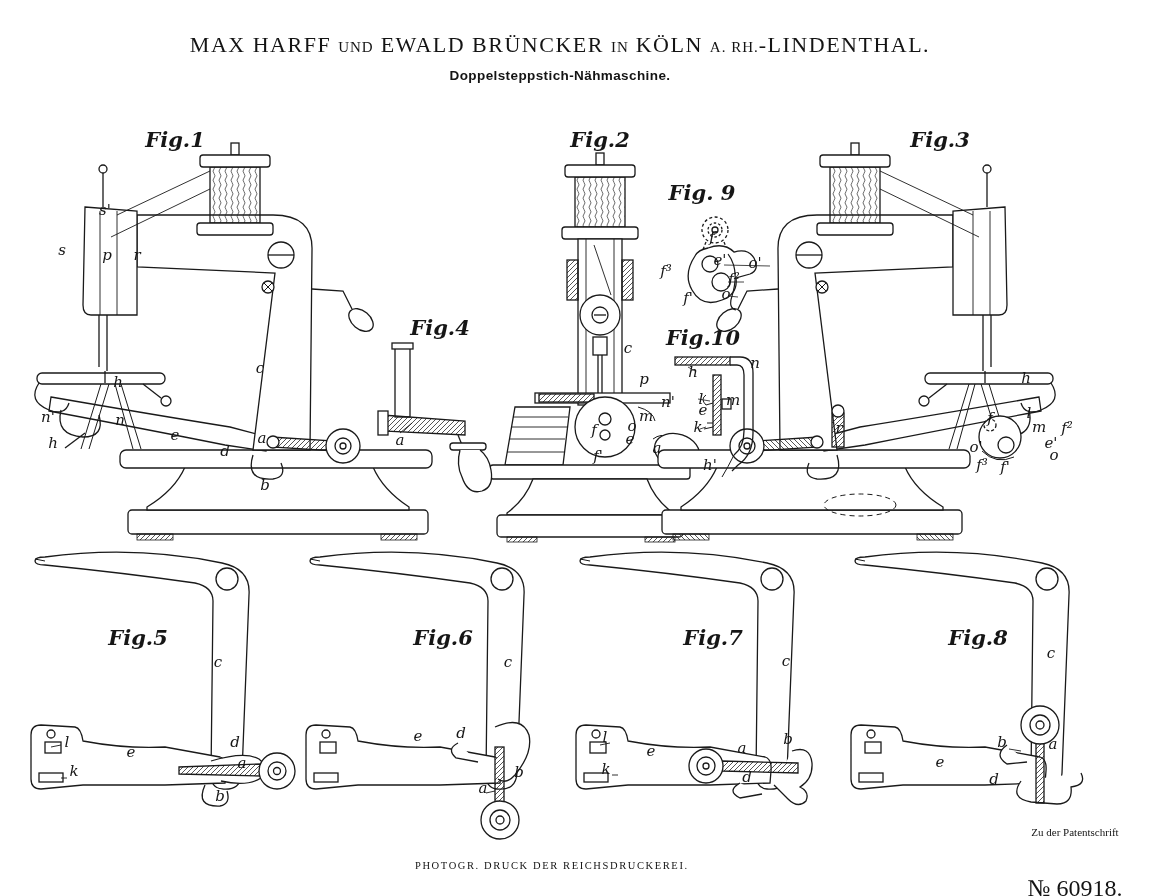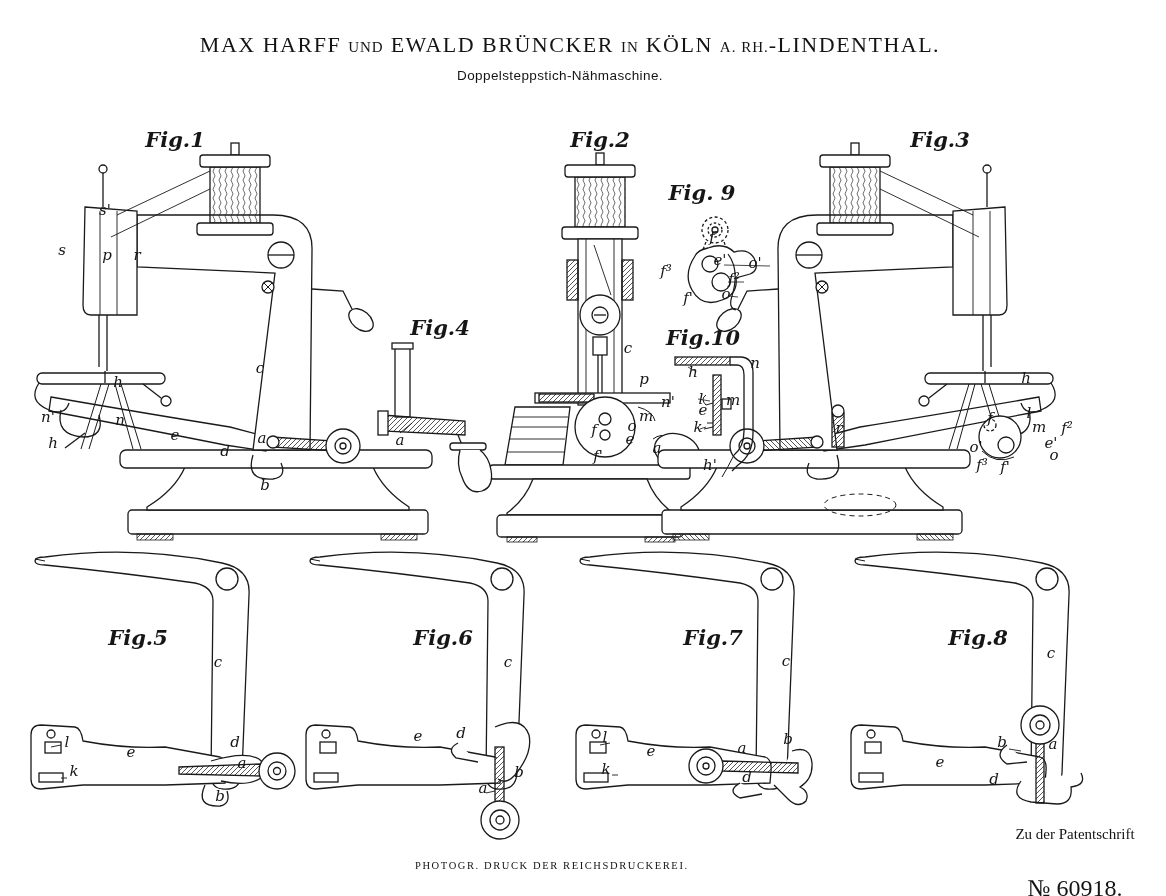"MAX HARFF UND EWALD BRÜNCKER" .title { left: 140px -> 130px }
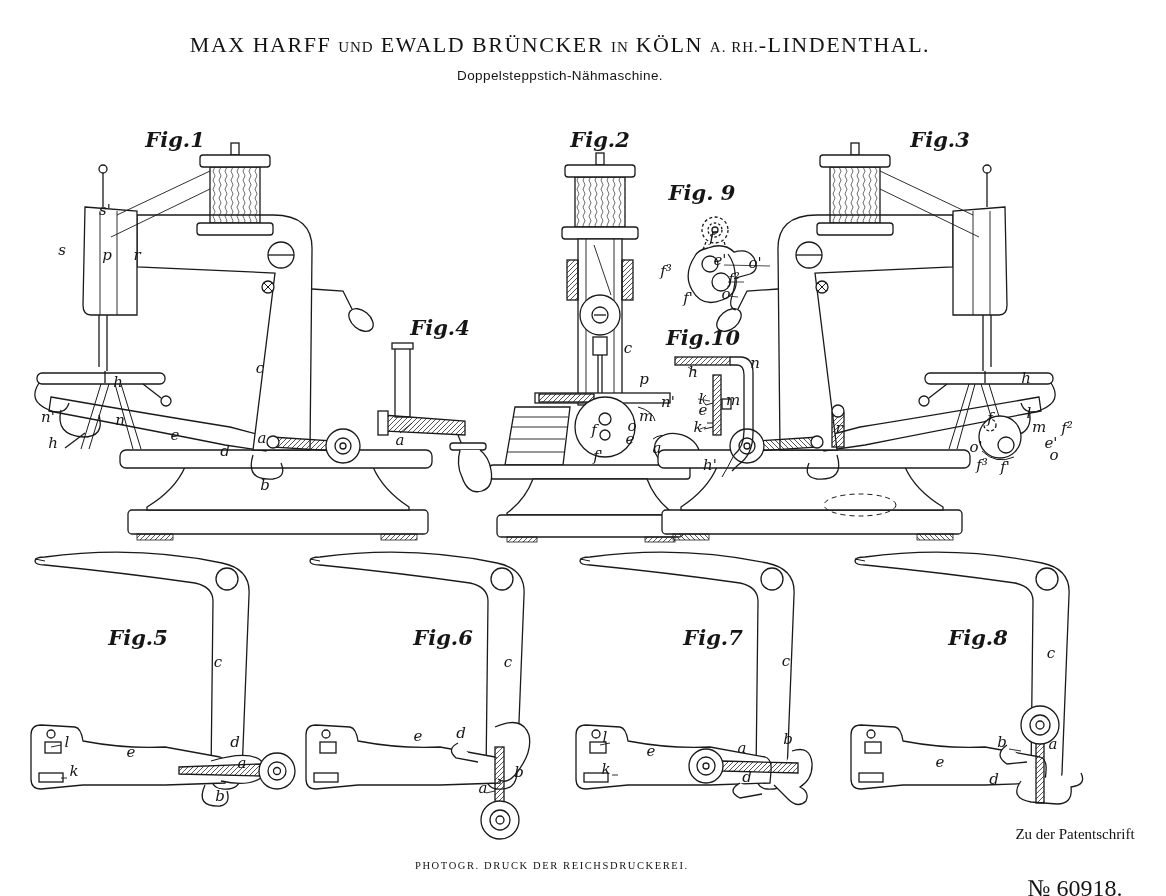"Doppelsteppstich-Nähmaschine." .subtitle { font-weight: normal -> bold }
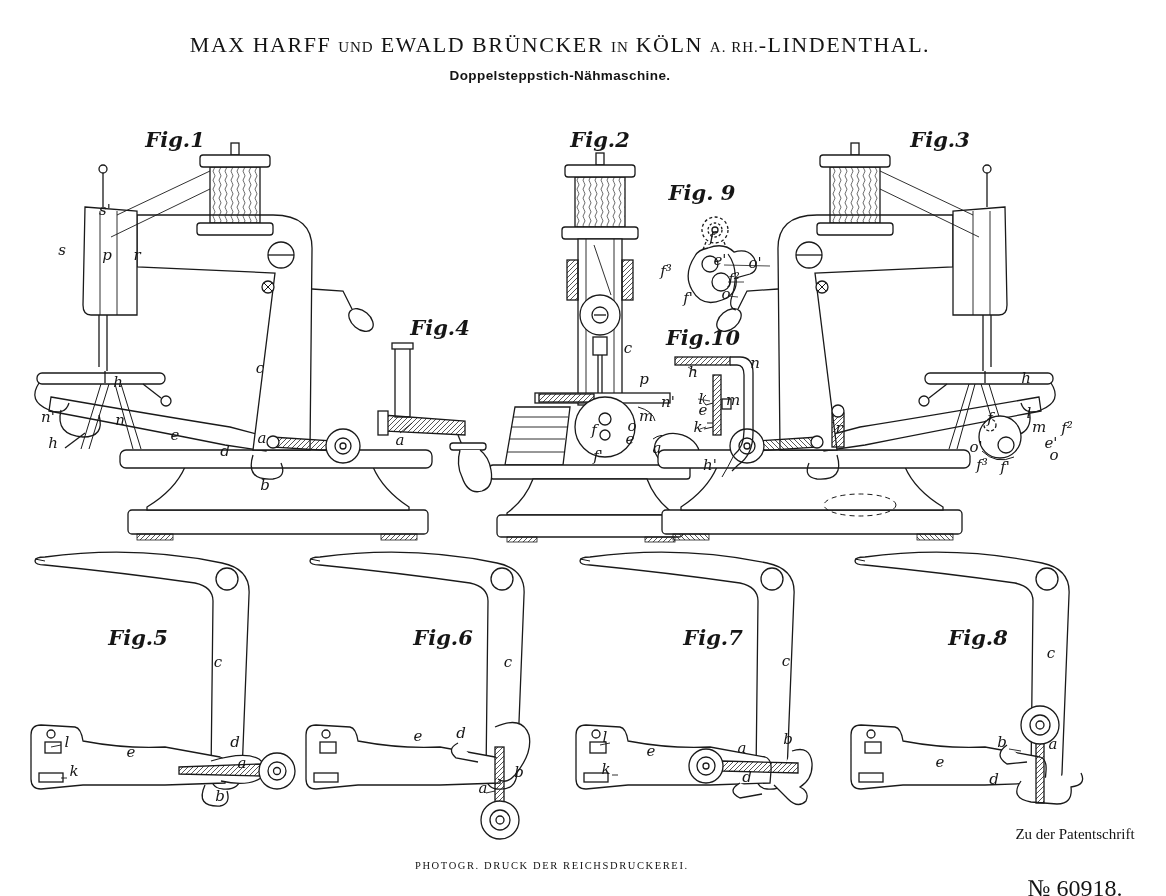"Zu der Patentschrift" .patent-ref { font-size: 15px -> 11px }
